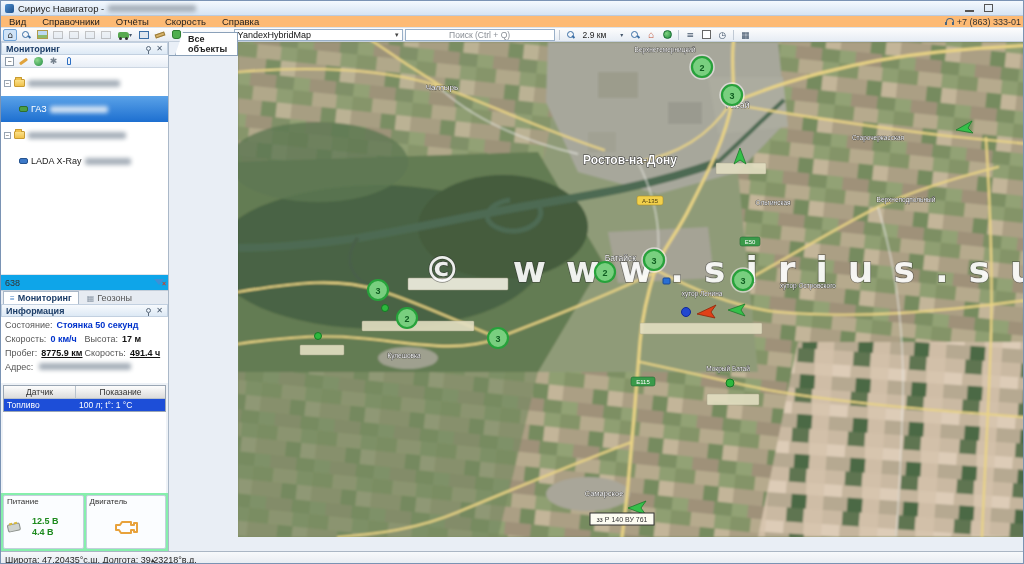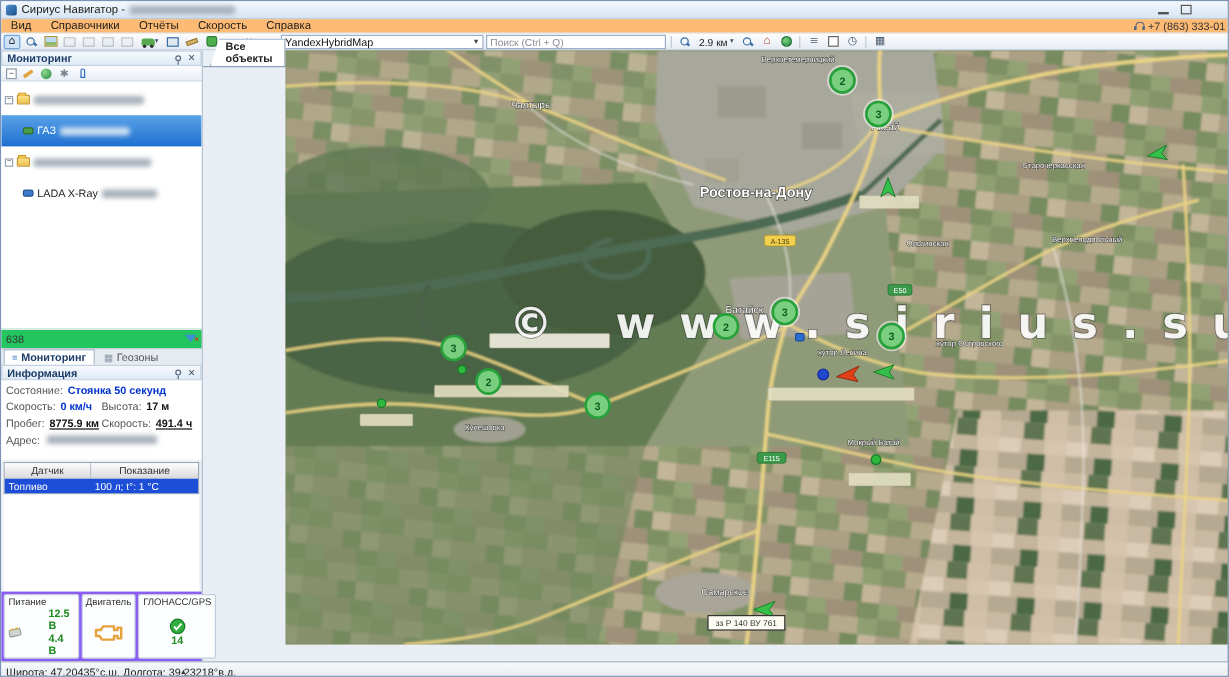"Поиск (Ctrl + Q)" .search { text-align: none -> center }
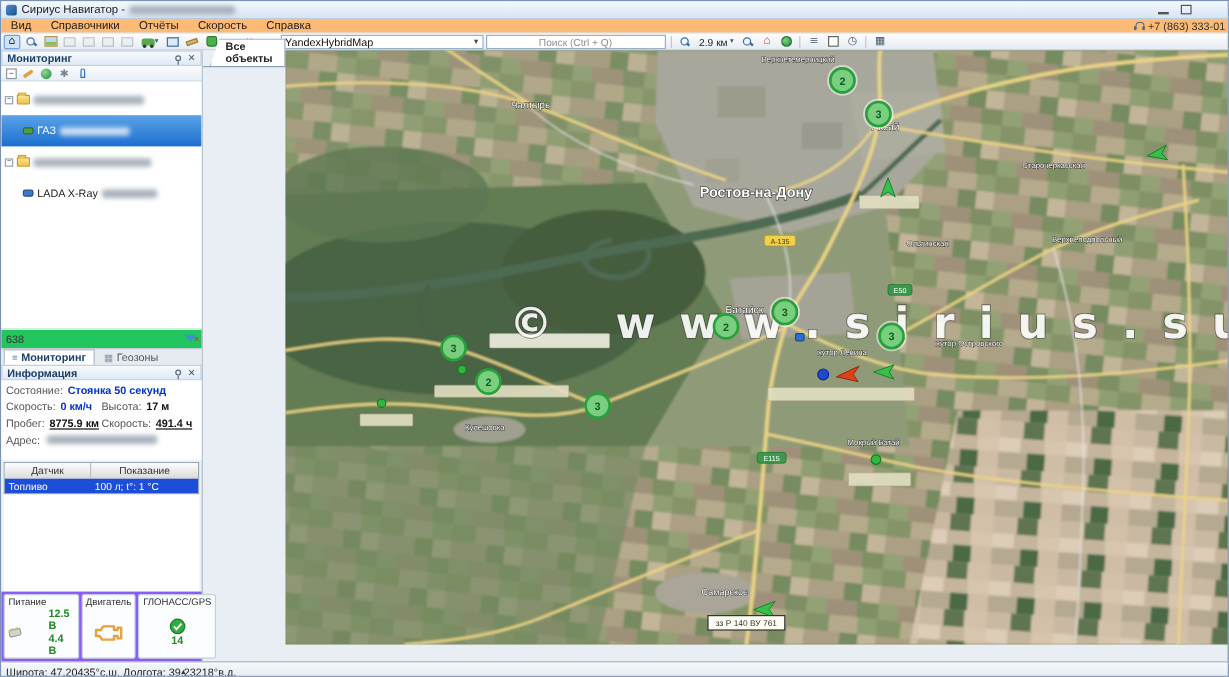"2.9 км" .scale-btn { gap: 2px -> 14px }
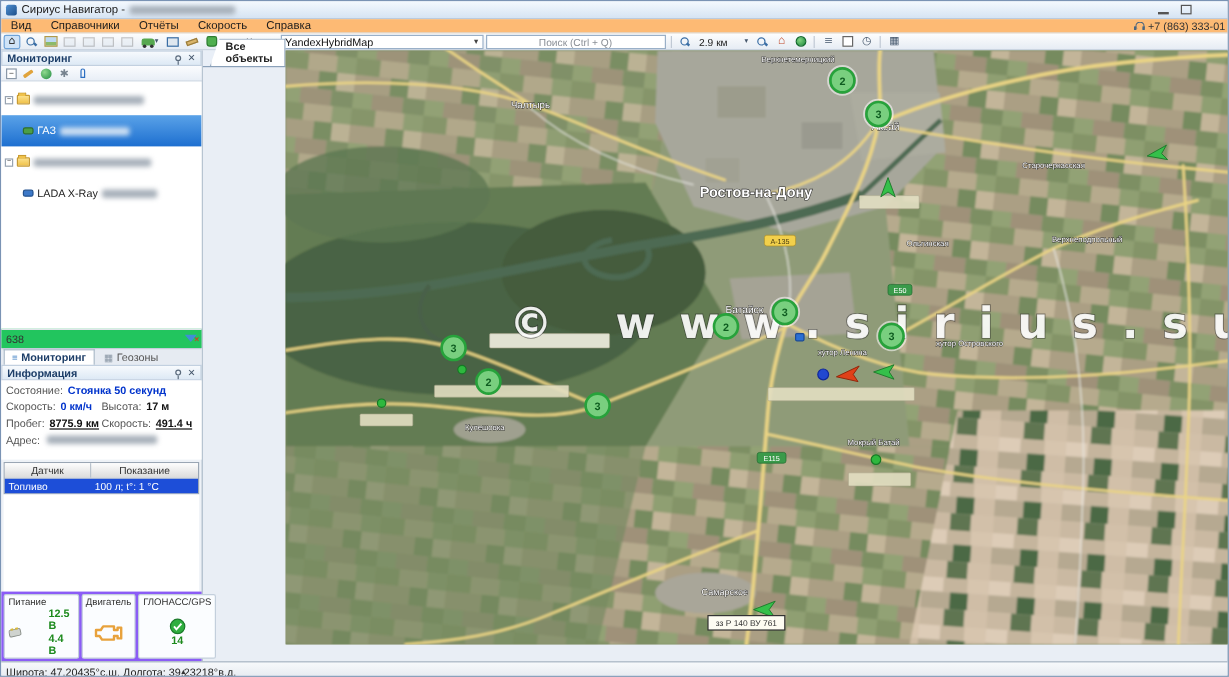"638" .list-footer { background: #22c55e -> #0ea5e9 }
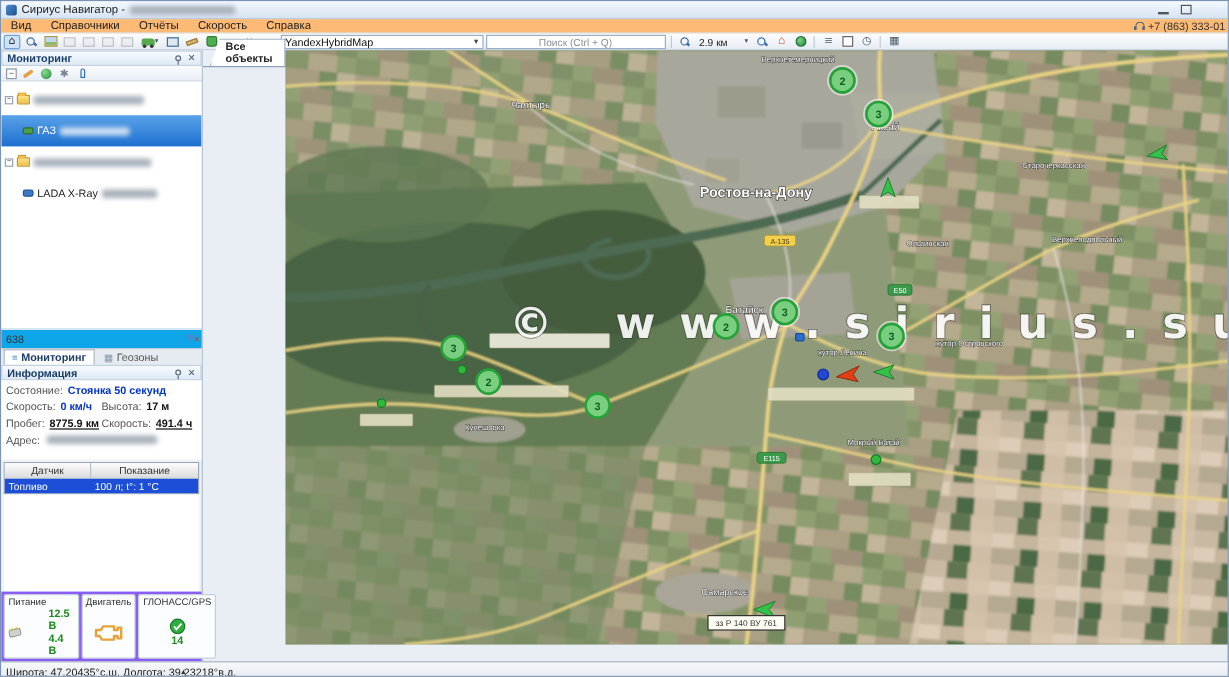"Питание" .gauges { background: #8b5cf6 -> #86efac }
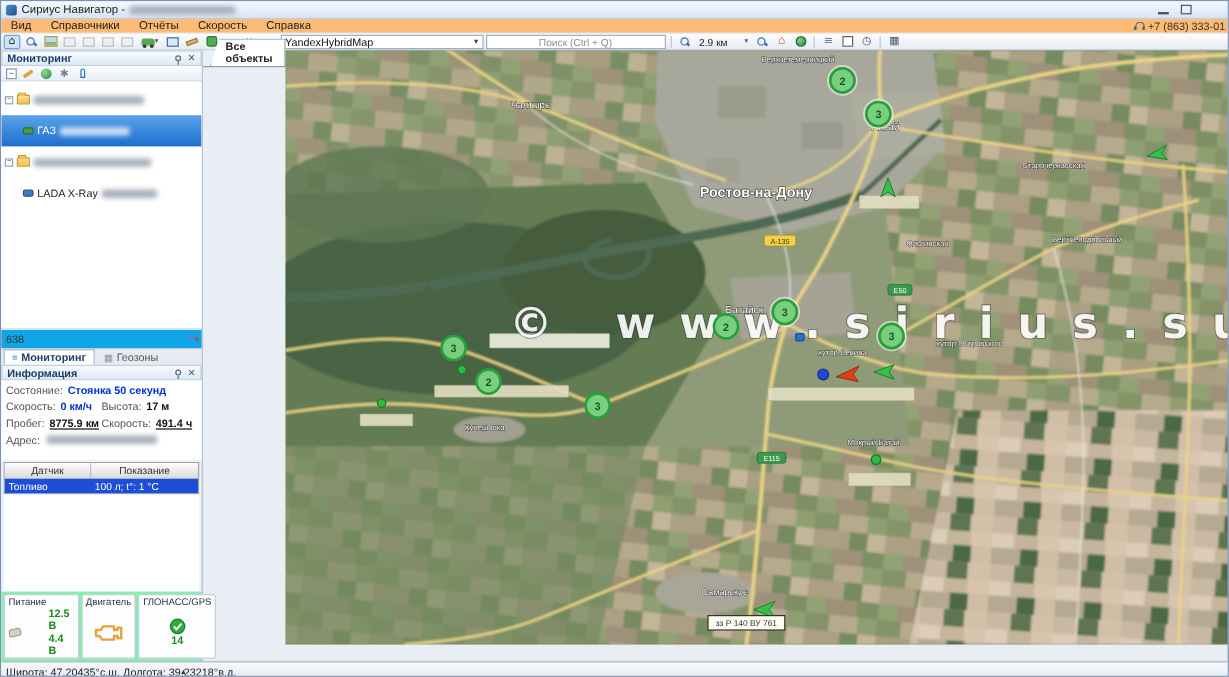"ГЛОНАСС/GPS" div.gbox { html: <div> <span>ГЛОНАСС/GPS</span> <span> <svg> <circle></circle> <path></path> </svg> <span>14</span> </span> </div> -> none }
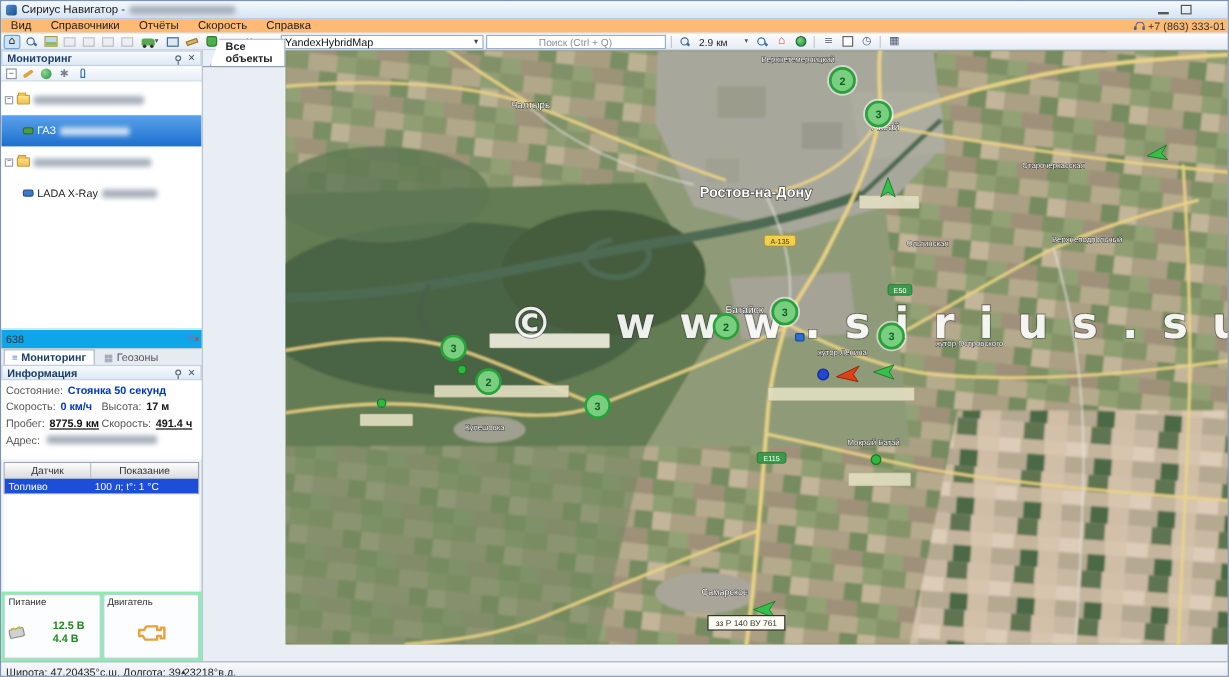"12.5 В" .gvals { gap: 20px -> 8px }
